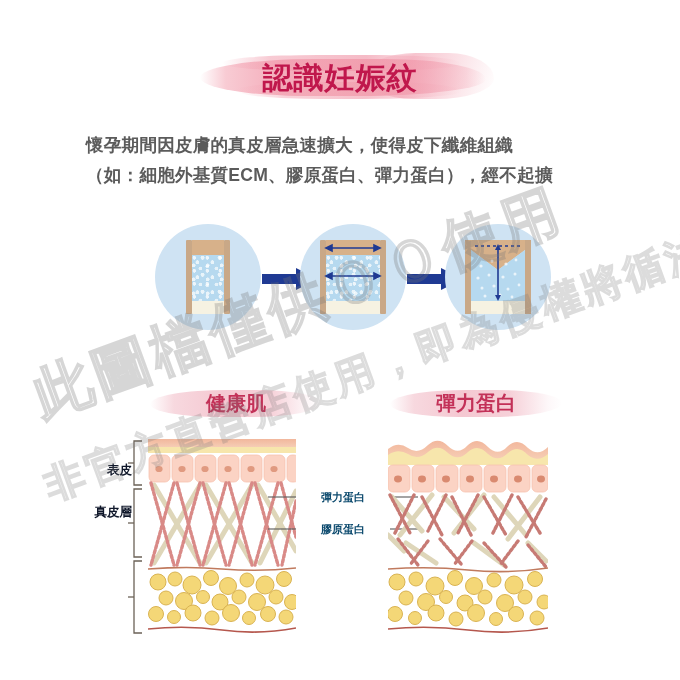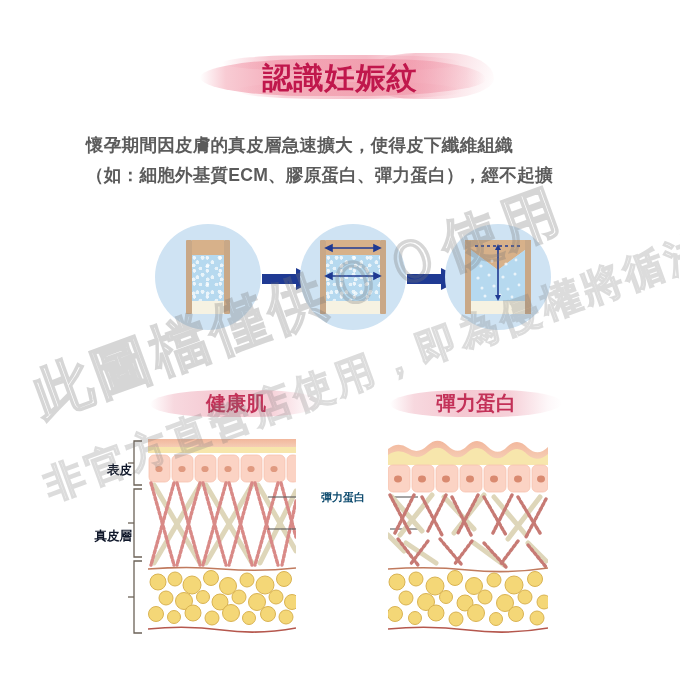"真皮層" .lab-2 { top: 104px -> 80px }
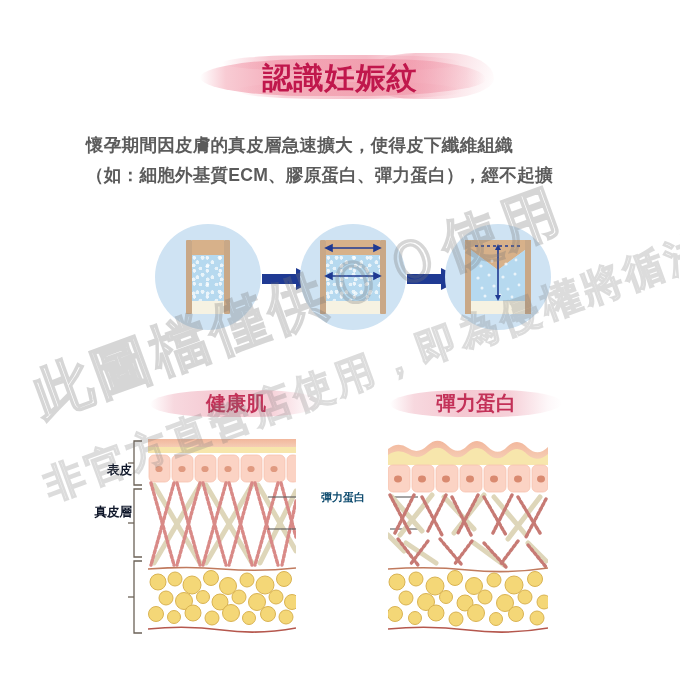"膠原蛋白" div.annot { html: none -> <div>膠原蛋白</div> }
